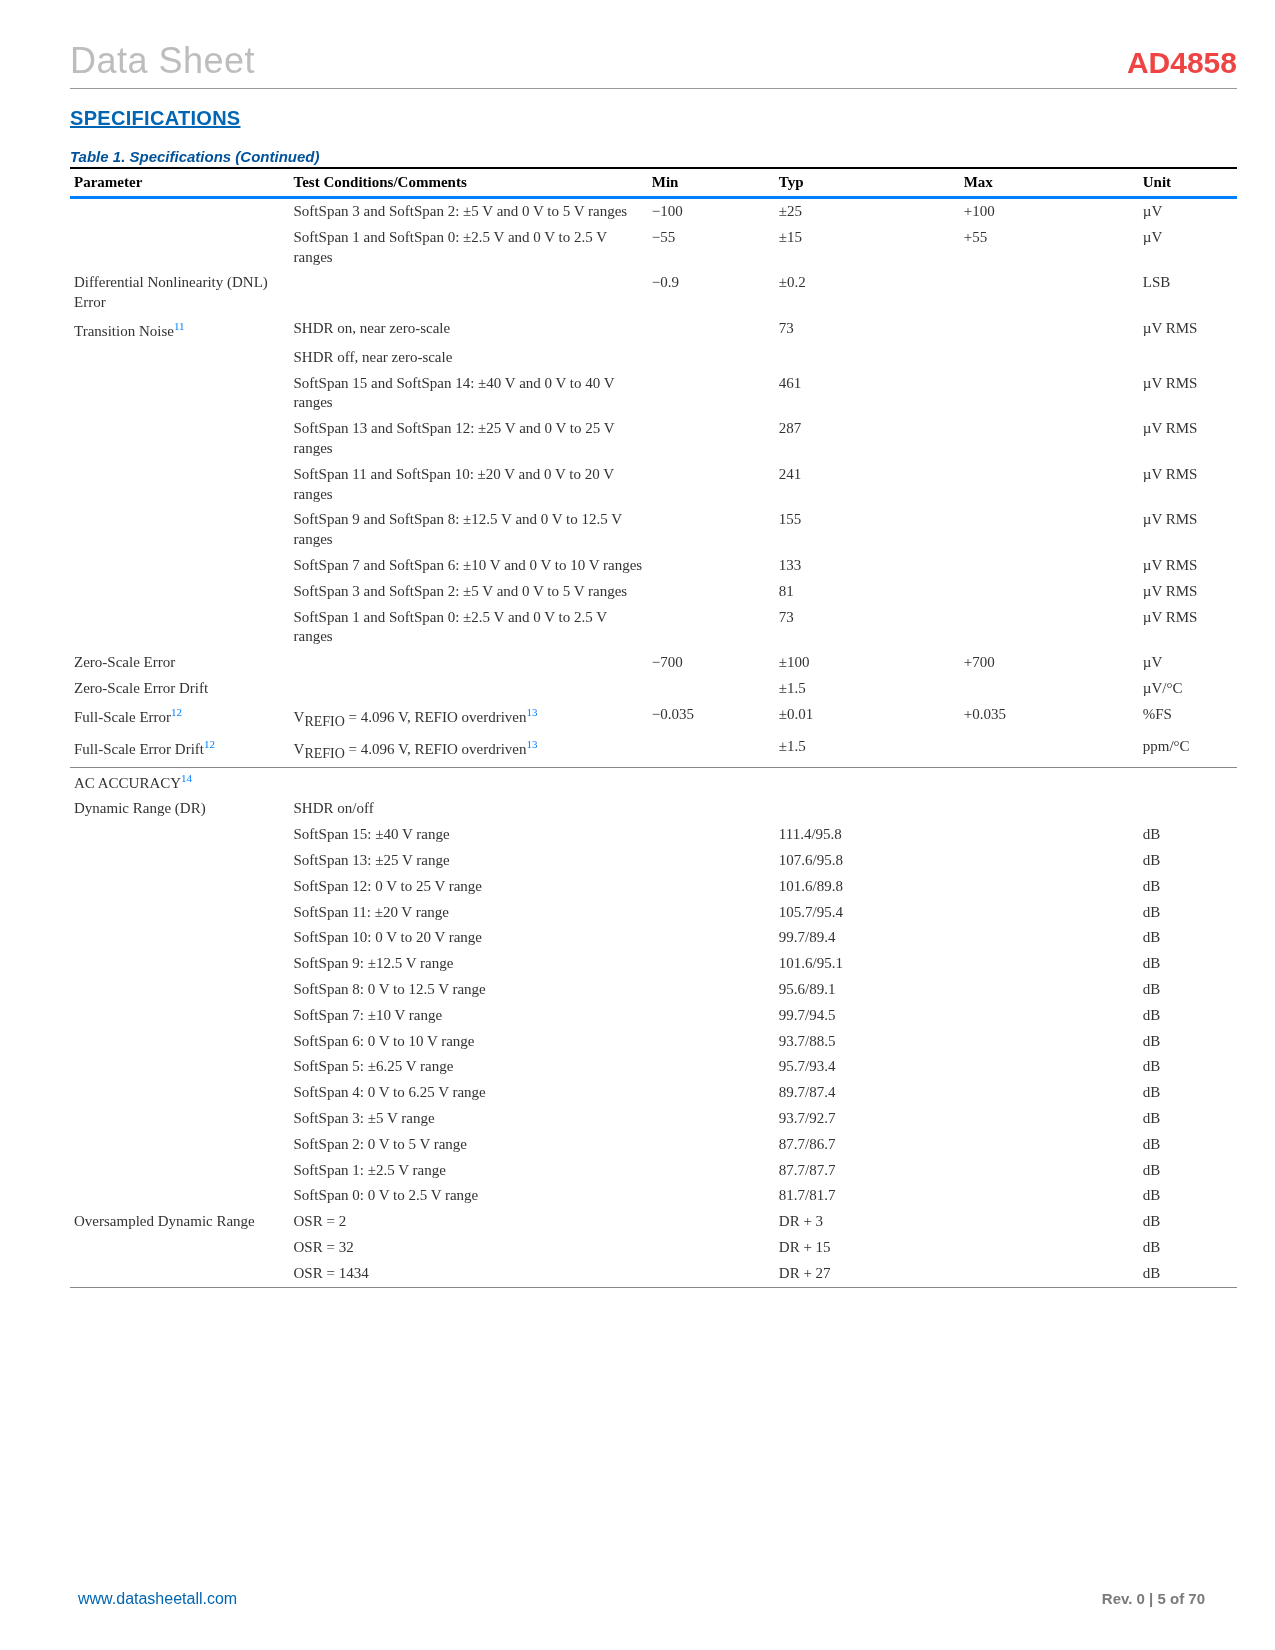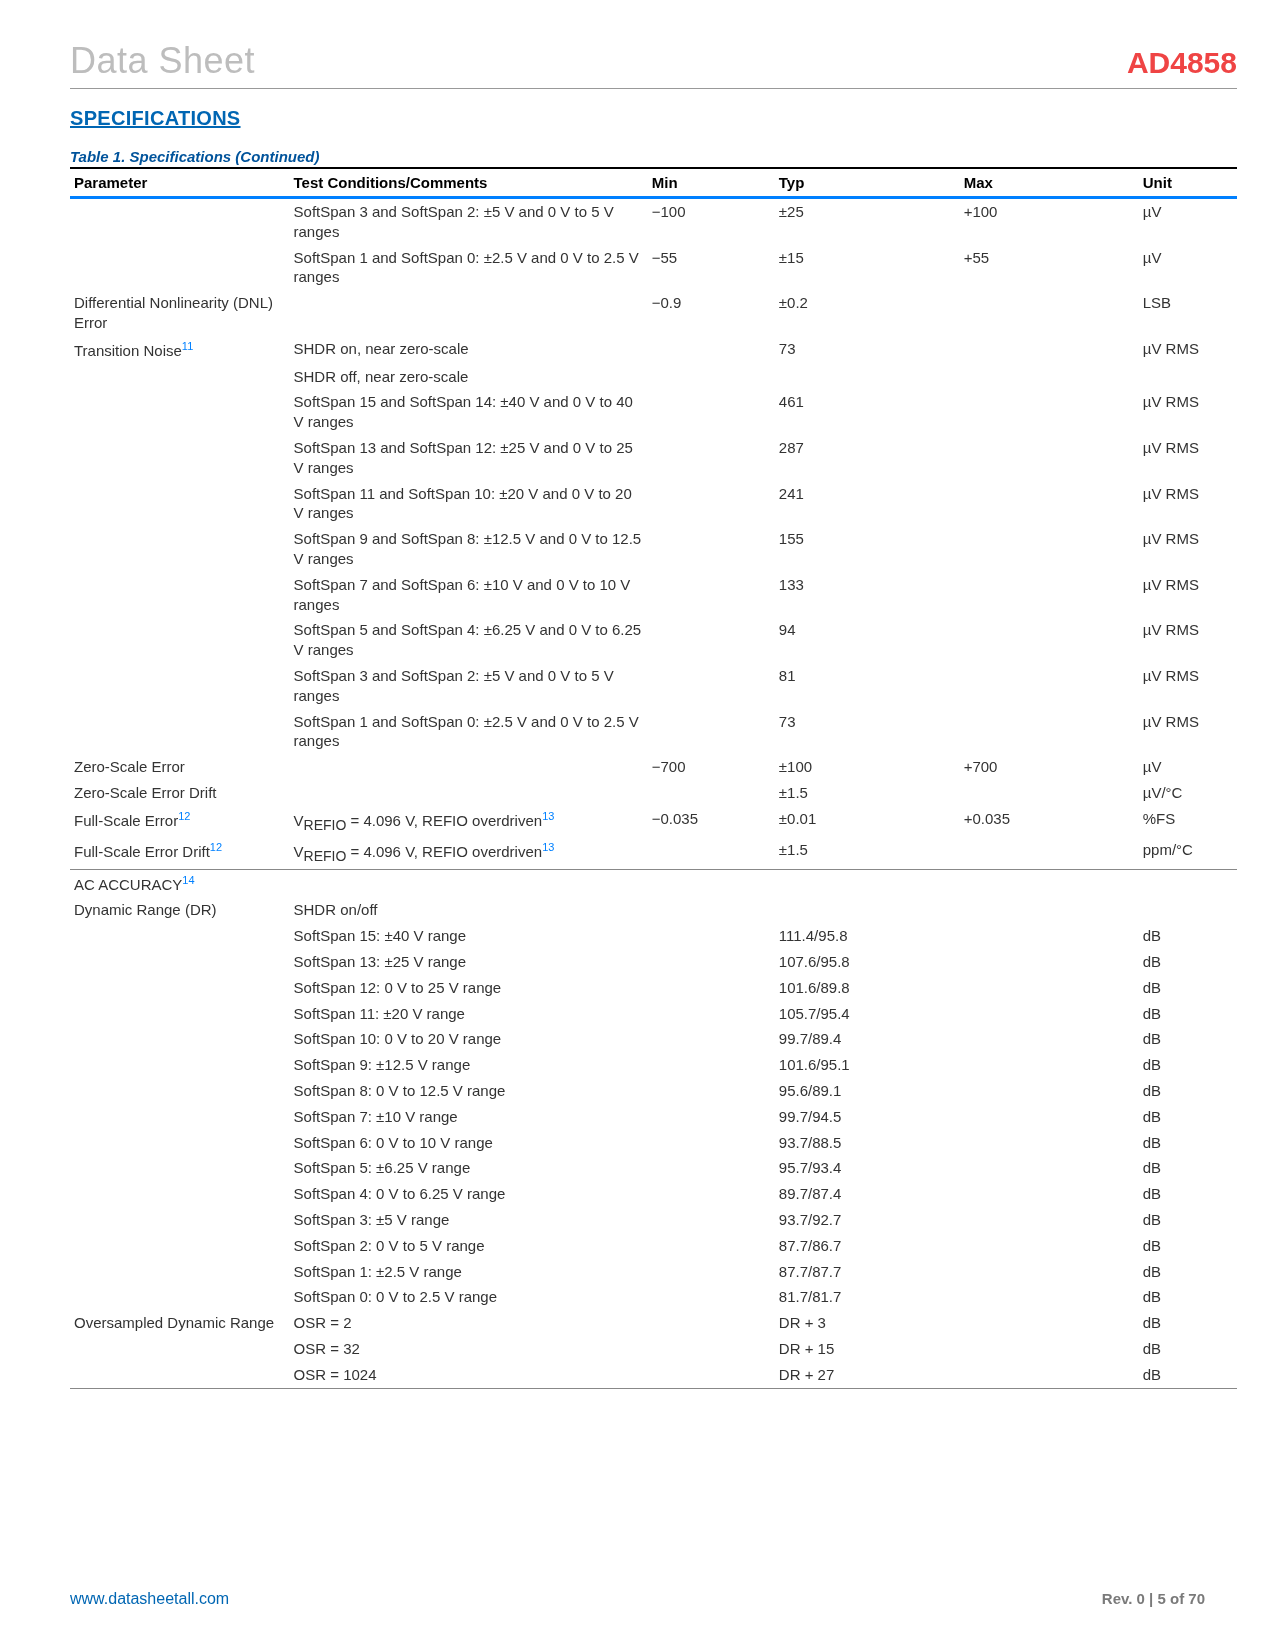"Parameter" table.spec { font-family: none -> Liberation Serif, serif }
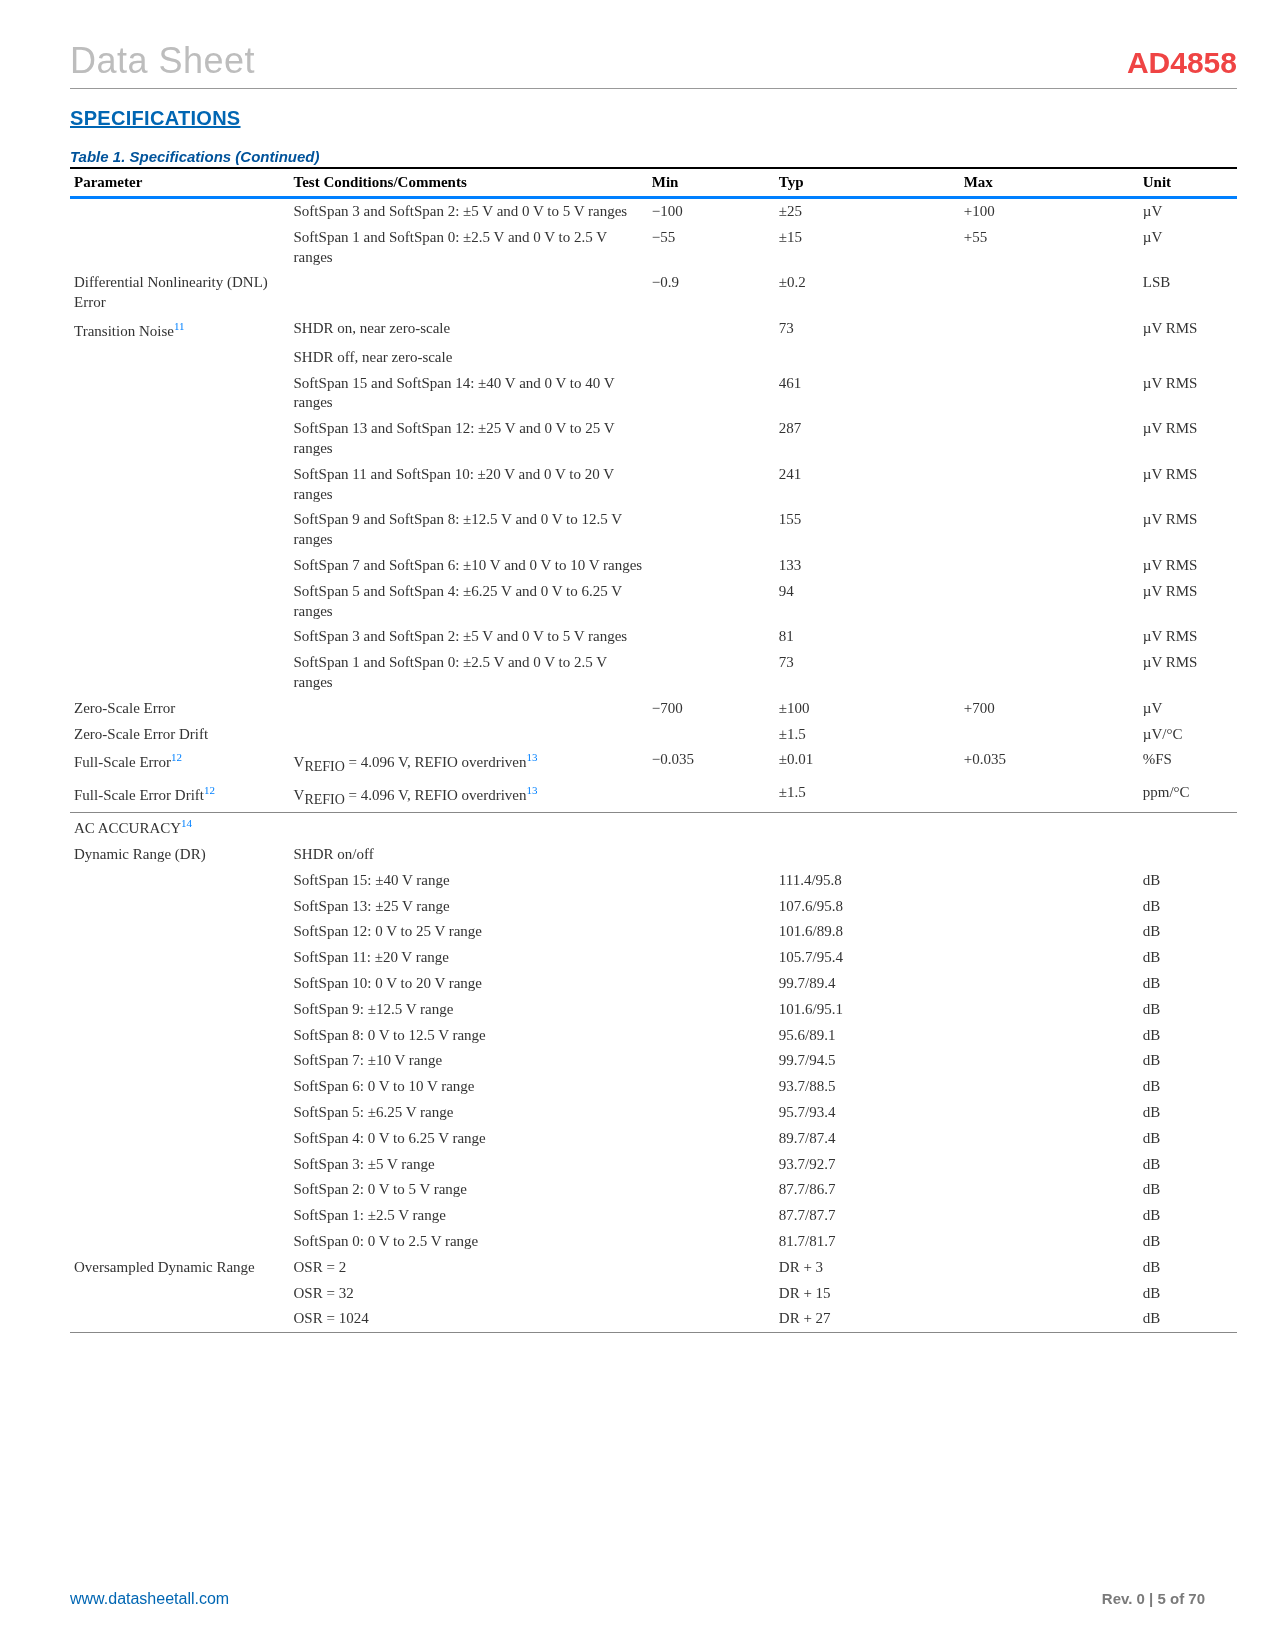"SoftSpan 5 and SoftSpan 4:" tr { html: <tr> <td></td> <td>SoftSpan 5 and SoftSpan 4: ±6.25 V and 0 V to 6.25 V ranges</td> <td></td> <td>94</td> <td></td> <td>µV RMS</td> </tr> -> none }
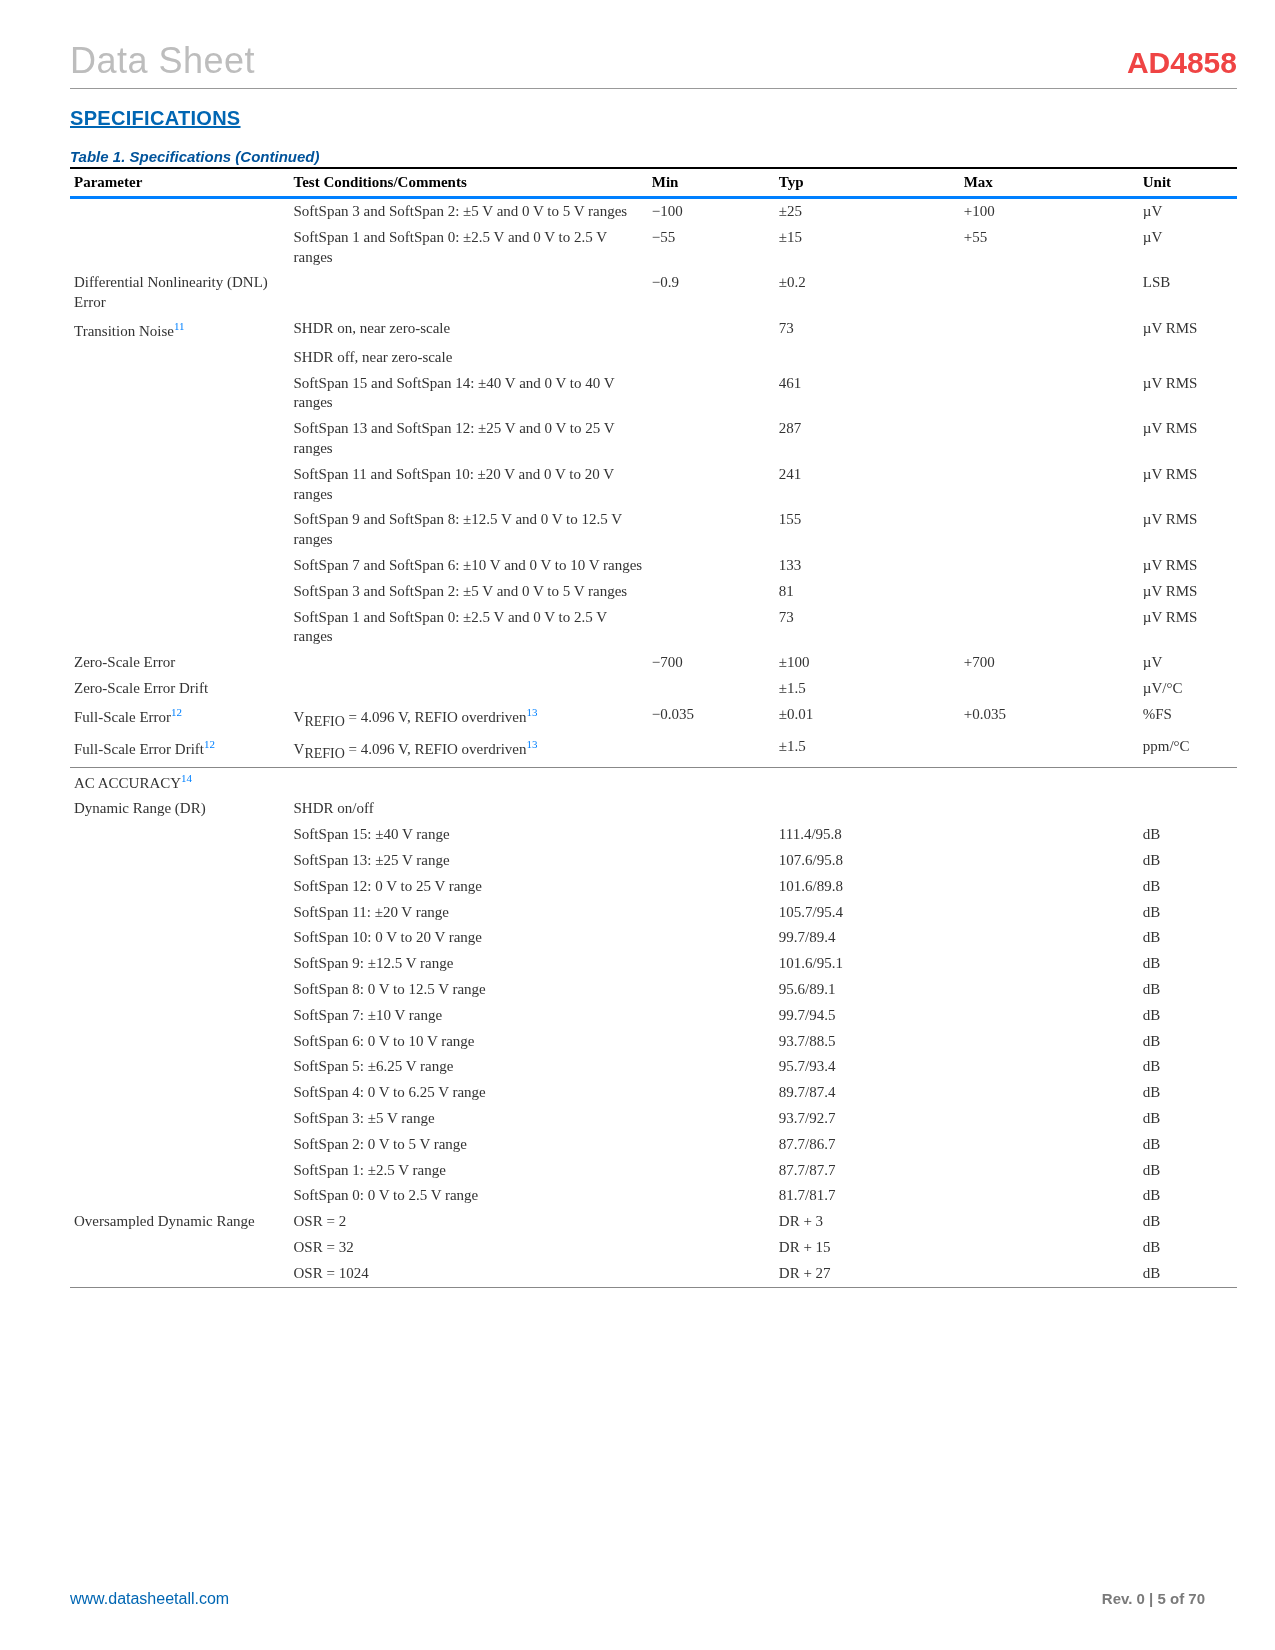"OSR = 1024" td { text: 1024 -> 1434 }
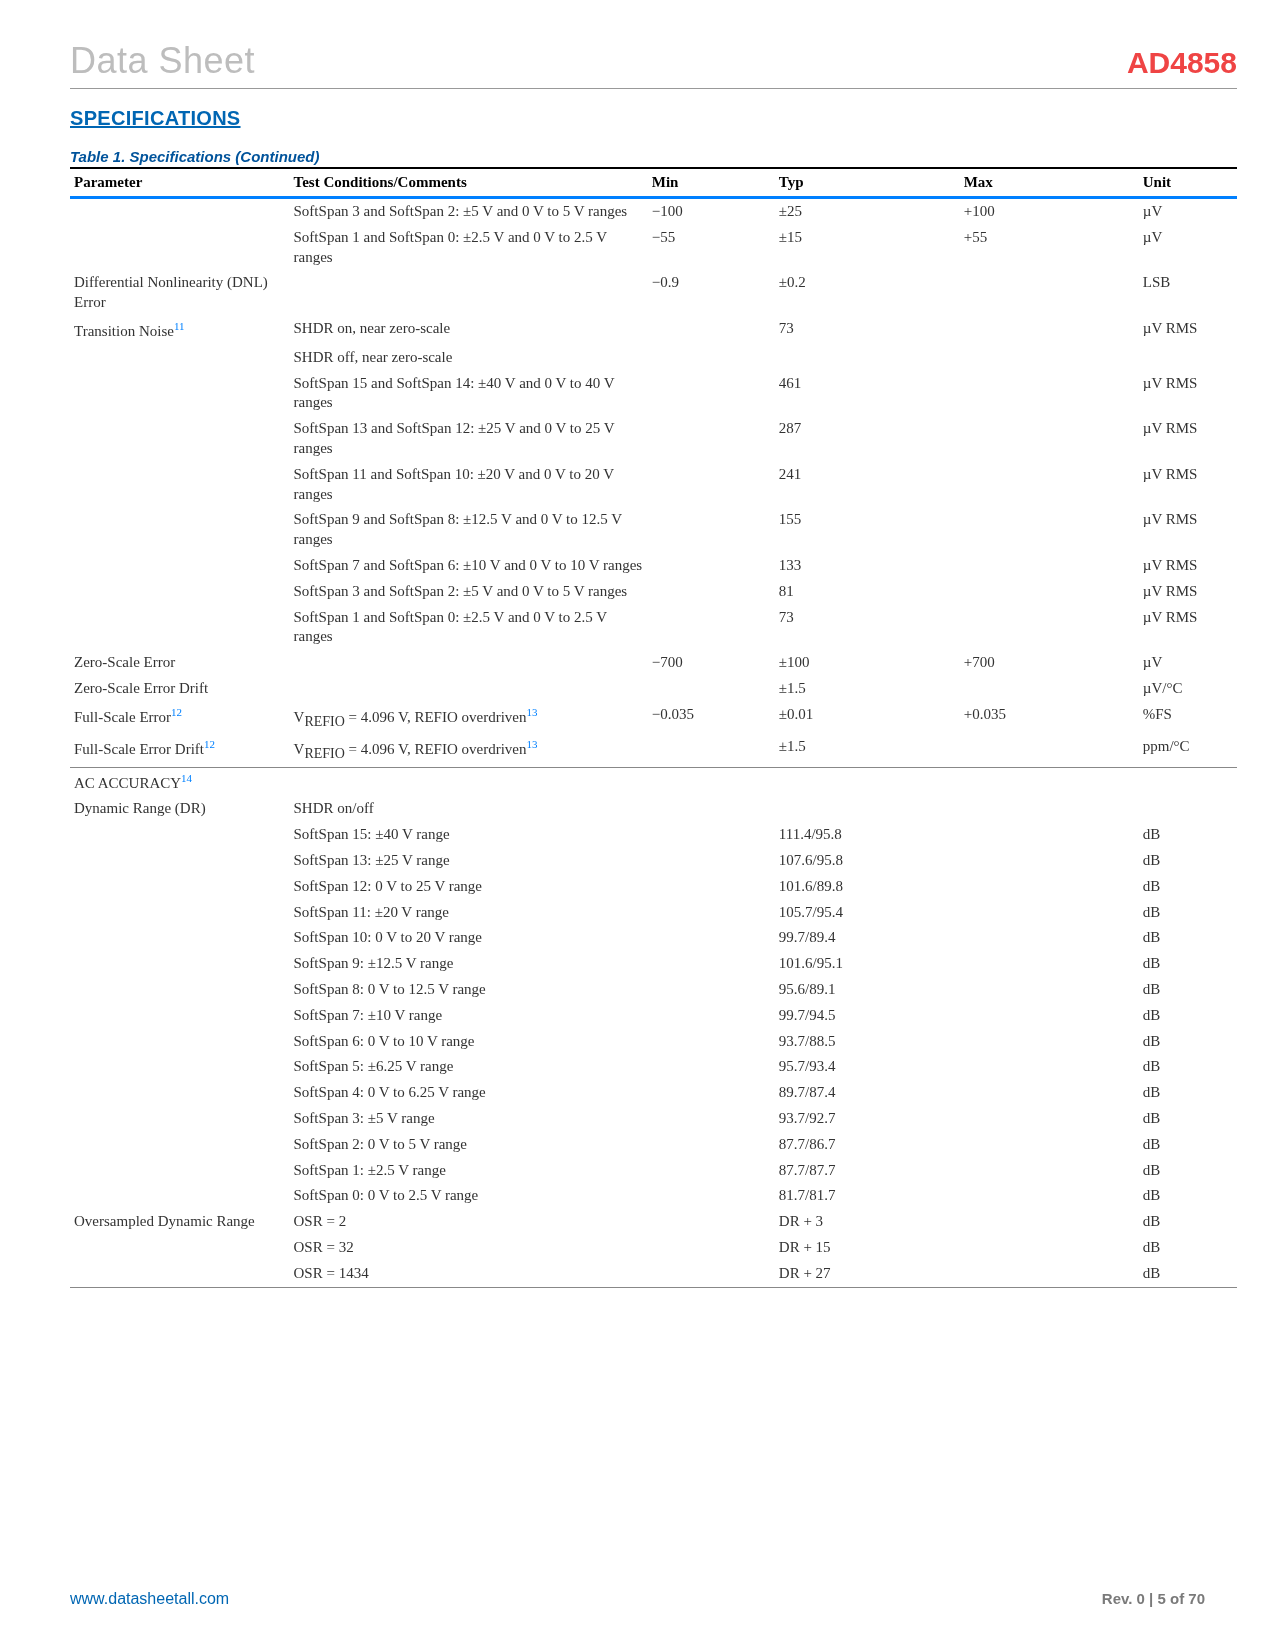"www.datasheetall.com" .footer { left: 70px -> 78px }
